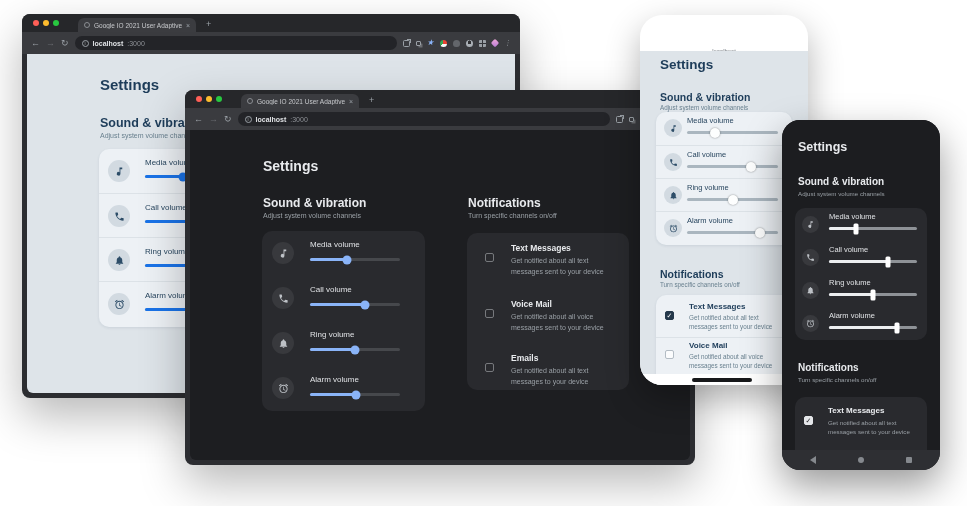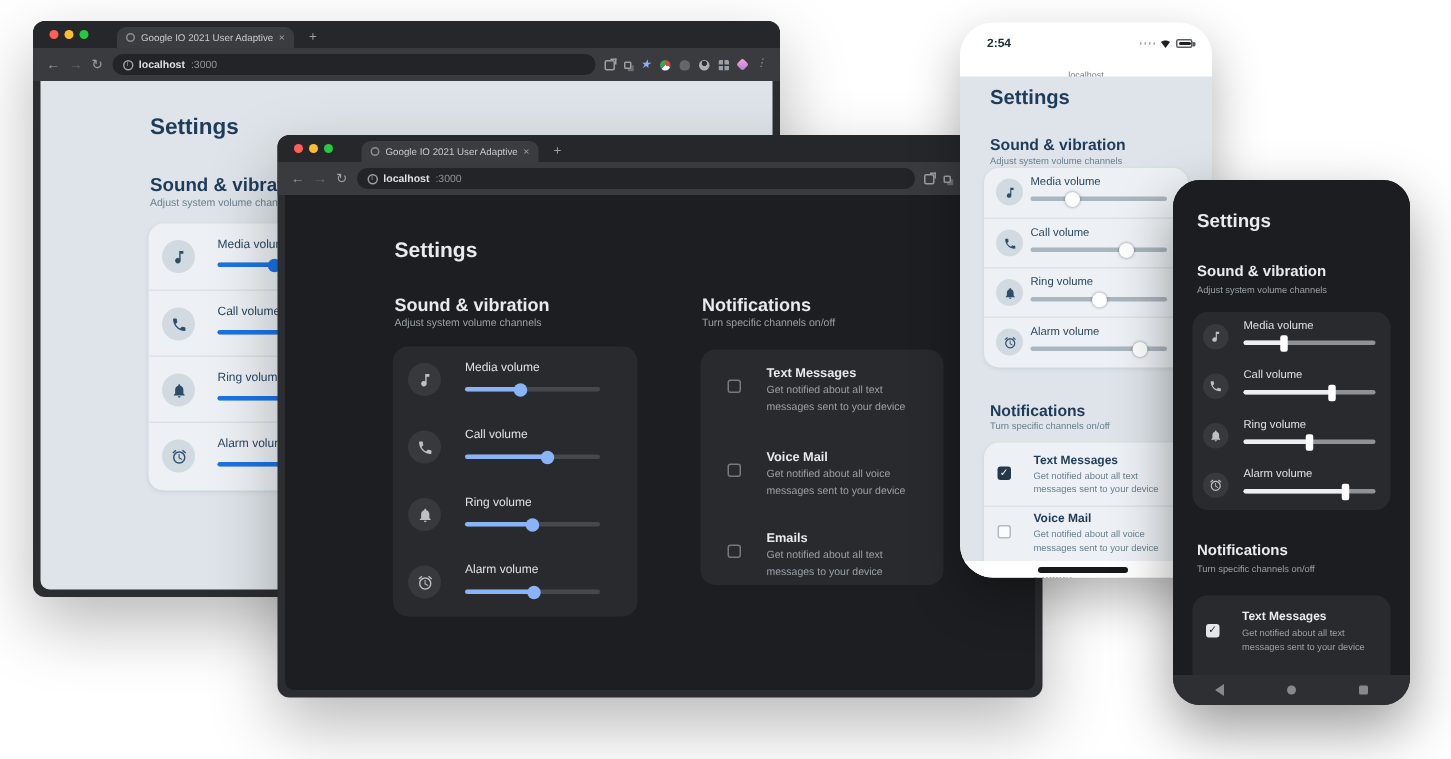"2:54" div.statusbar { html: <div> <span>2:54</span> <span> <span> <i></i> <i></i> <i></i> <i></i> </span> <span> <svg> <use></use> </svg> </span> <span></span> </span> </div> -> none }
